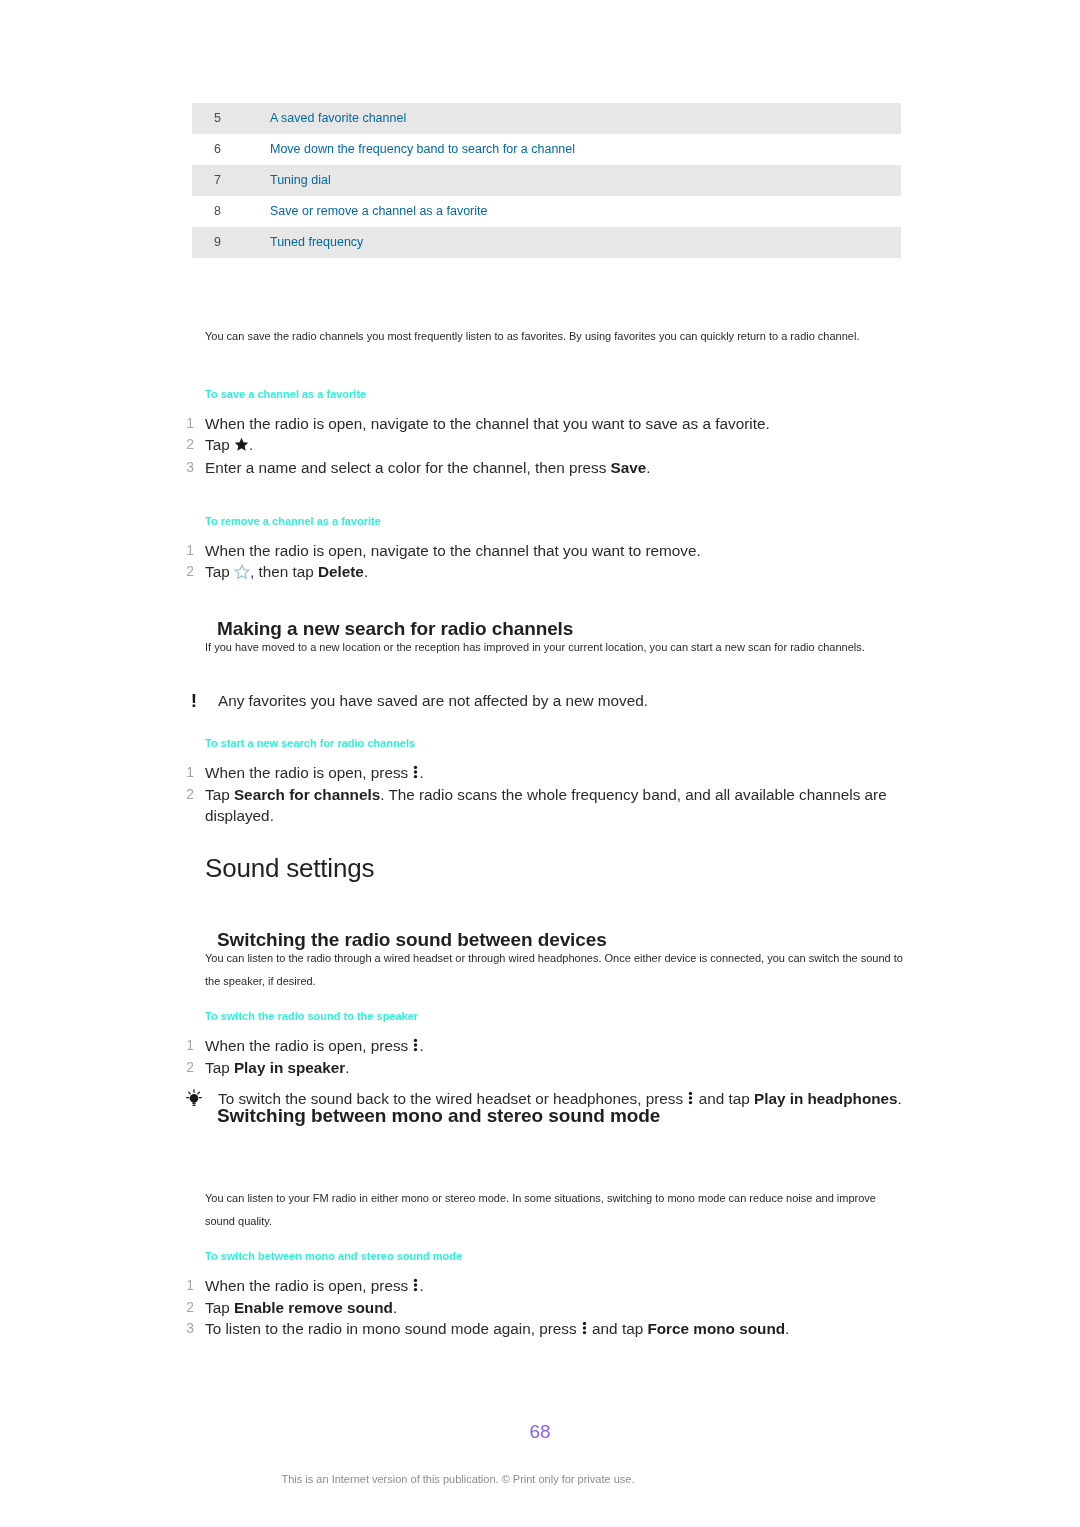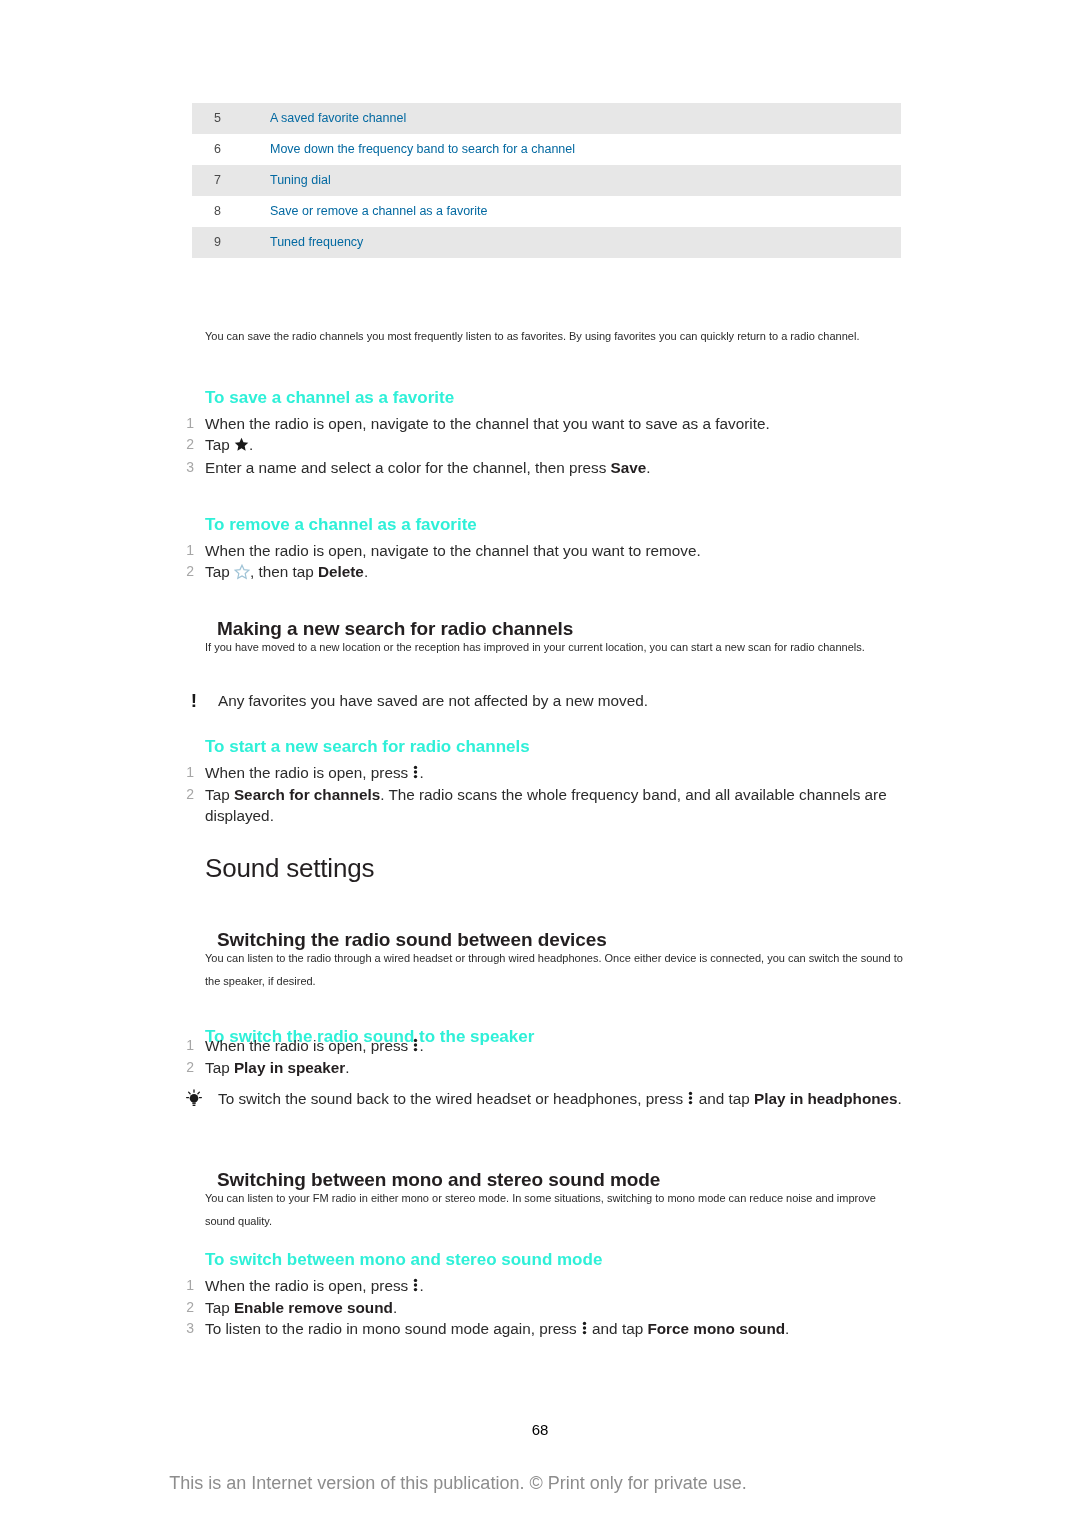"To save a channel as" .h3 { font-size: 17px -> 11px }
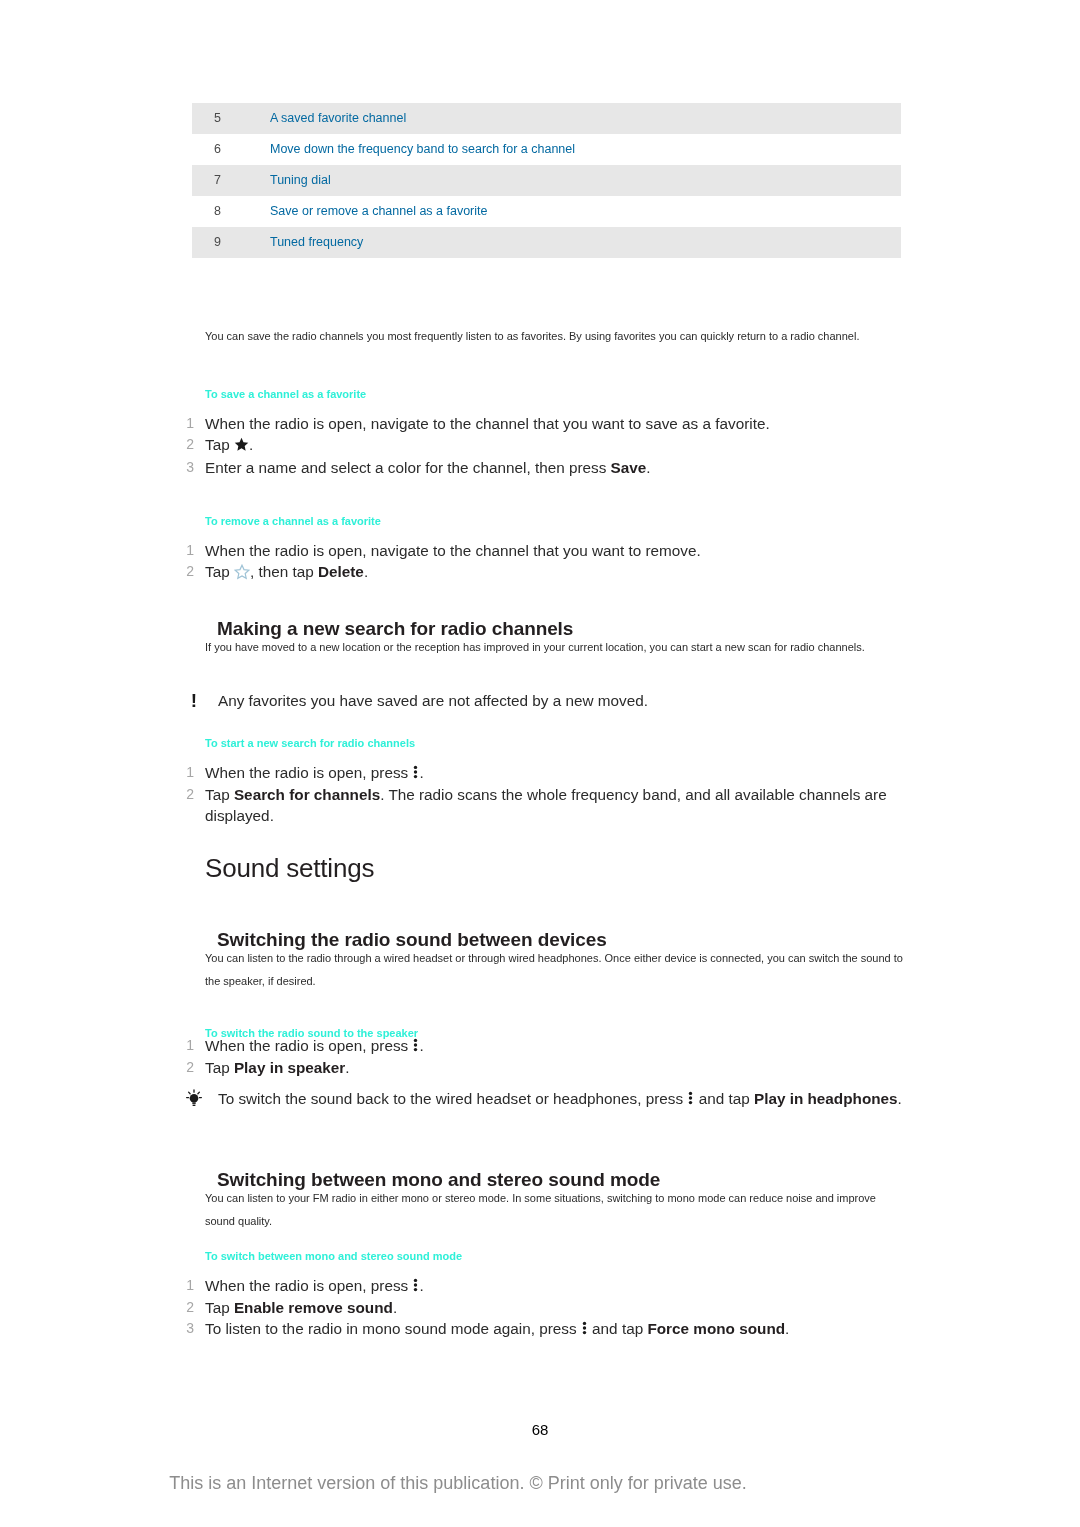"To switch the radio sound" h3.h3 { margin-top: 17px -> none }
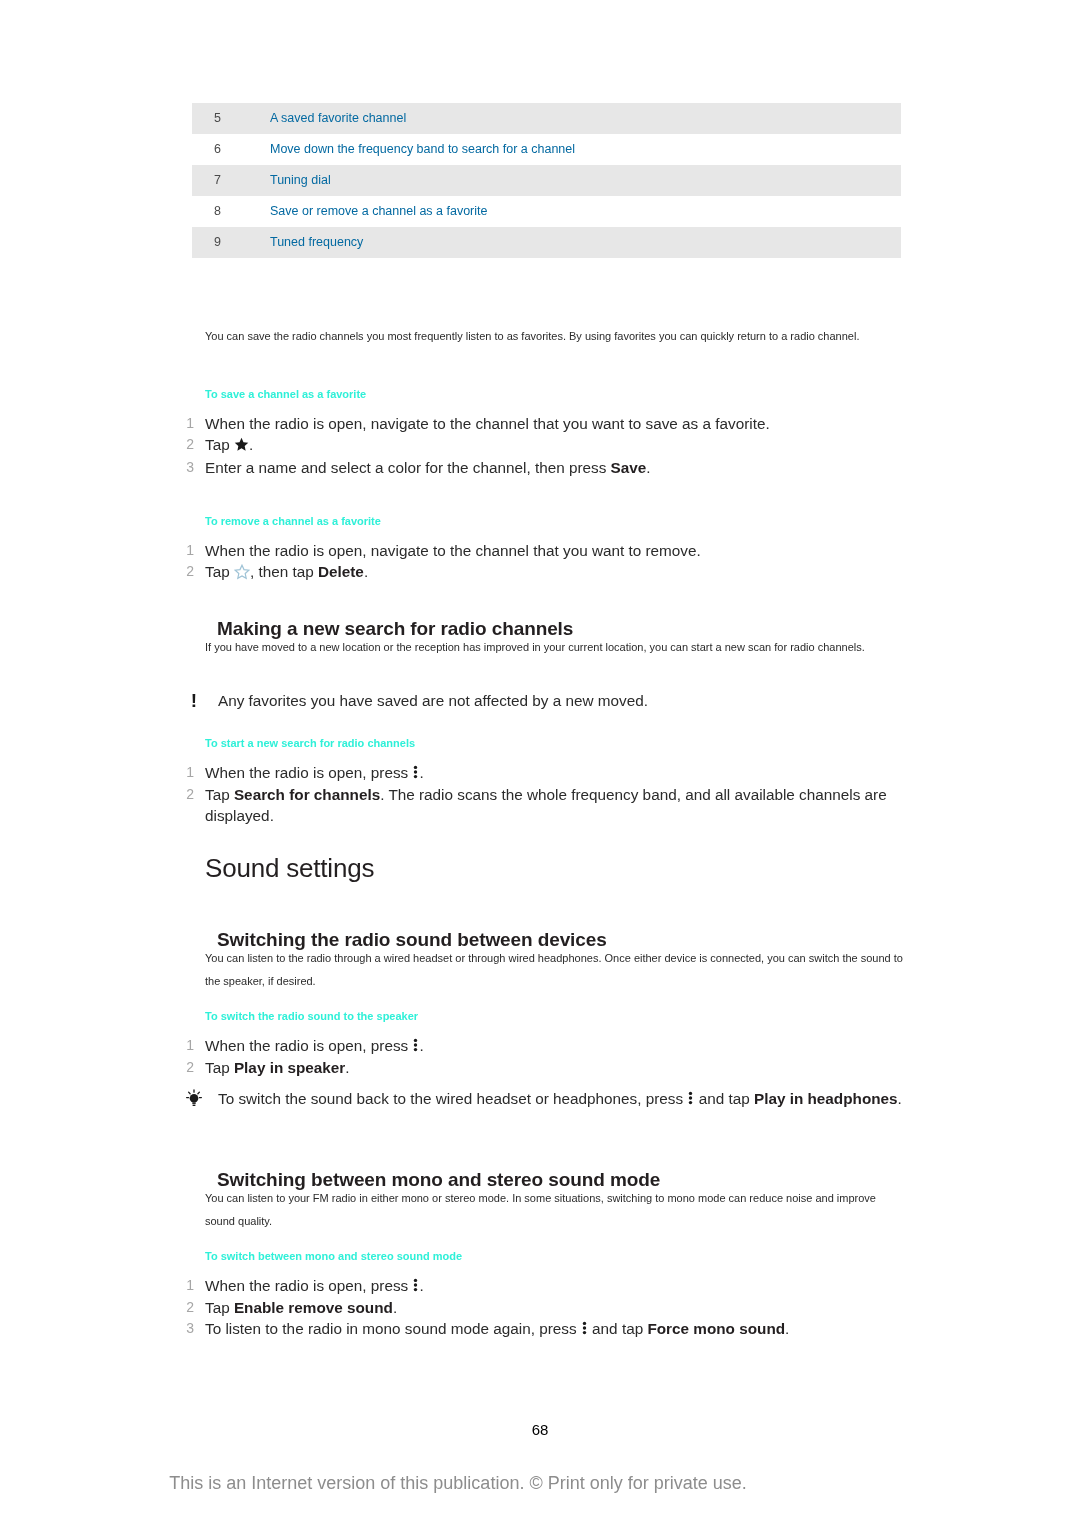"Switching between mono and stereo" h2.h2 { top: 1157px -> 1093px }
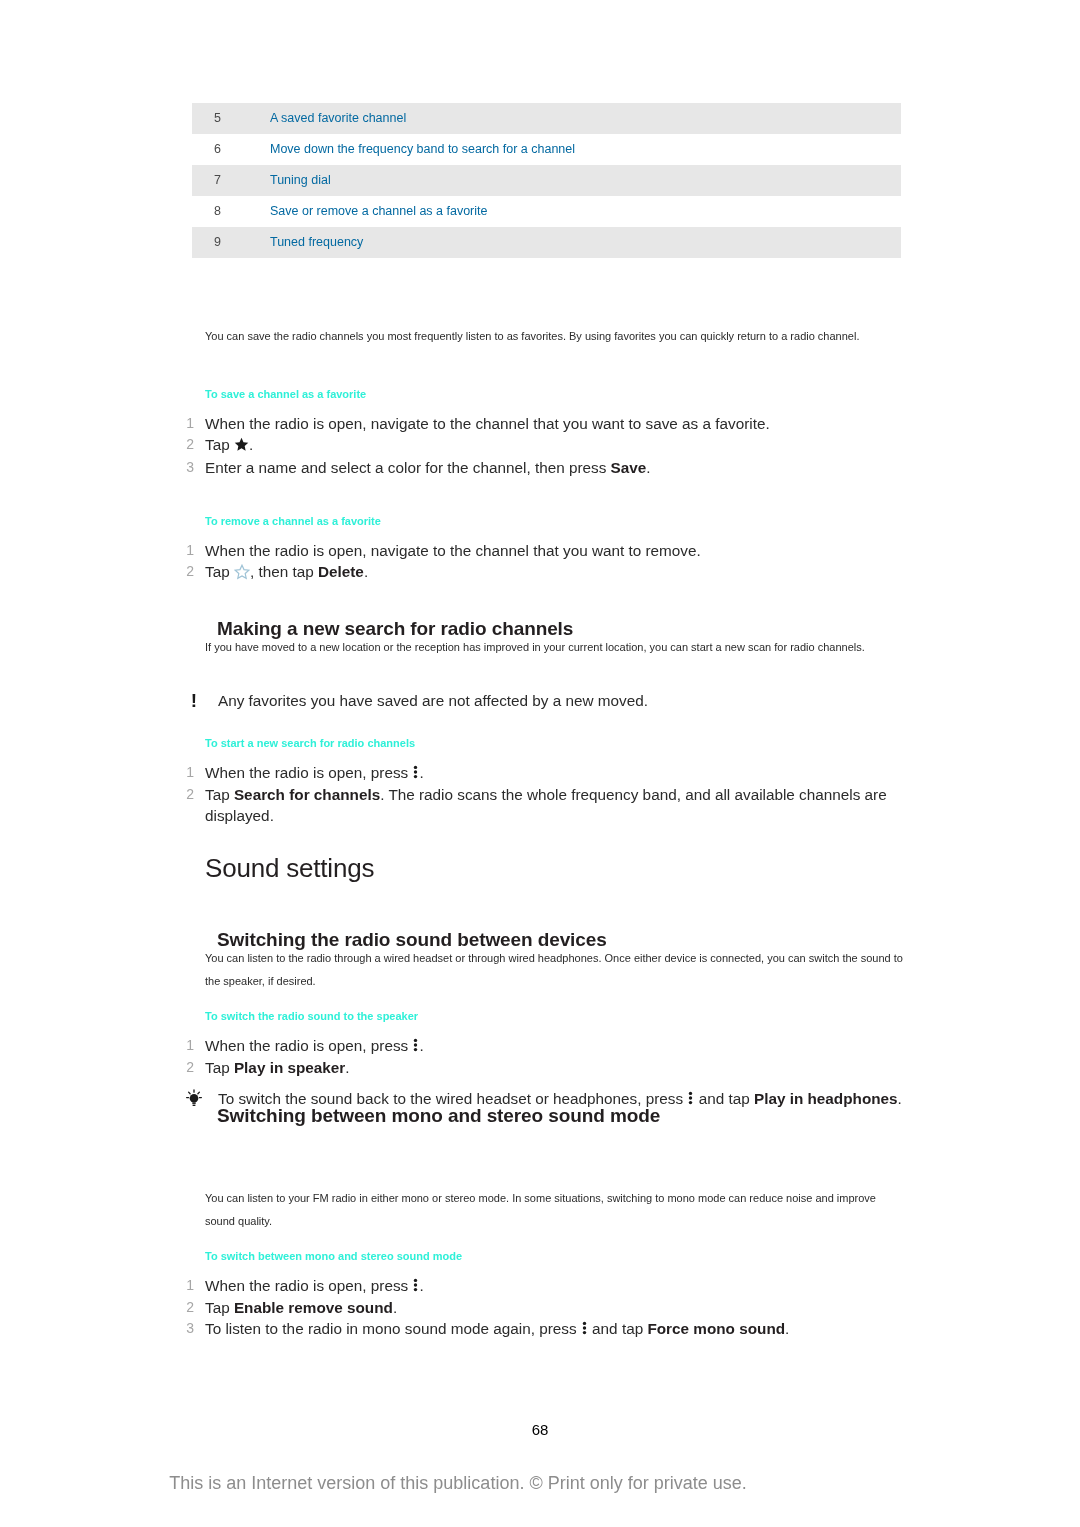"68" .page-number { color: #000000 -> #8b5cf6; font-size: 15px -> 19px }
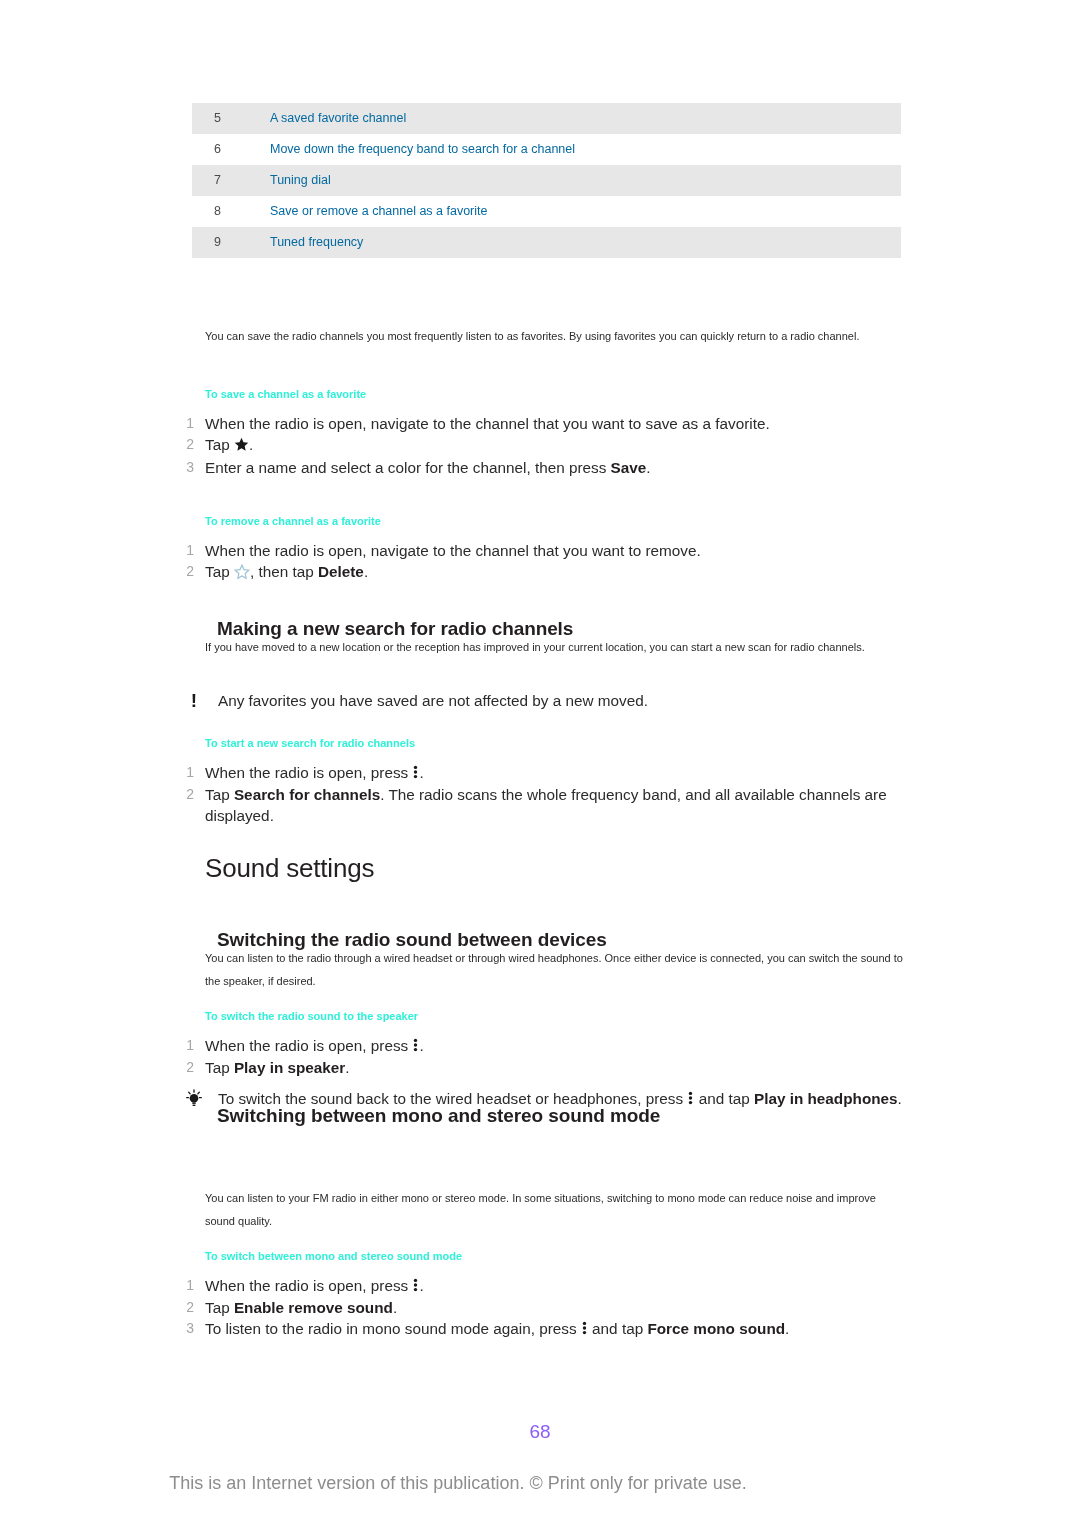"This is an Internet version" .footer-note { font-size: 18px -> 11px }
